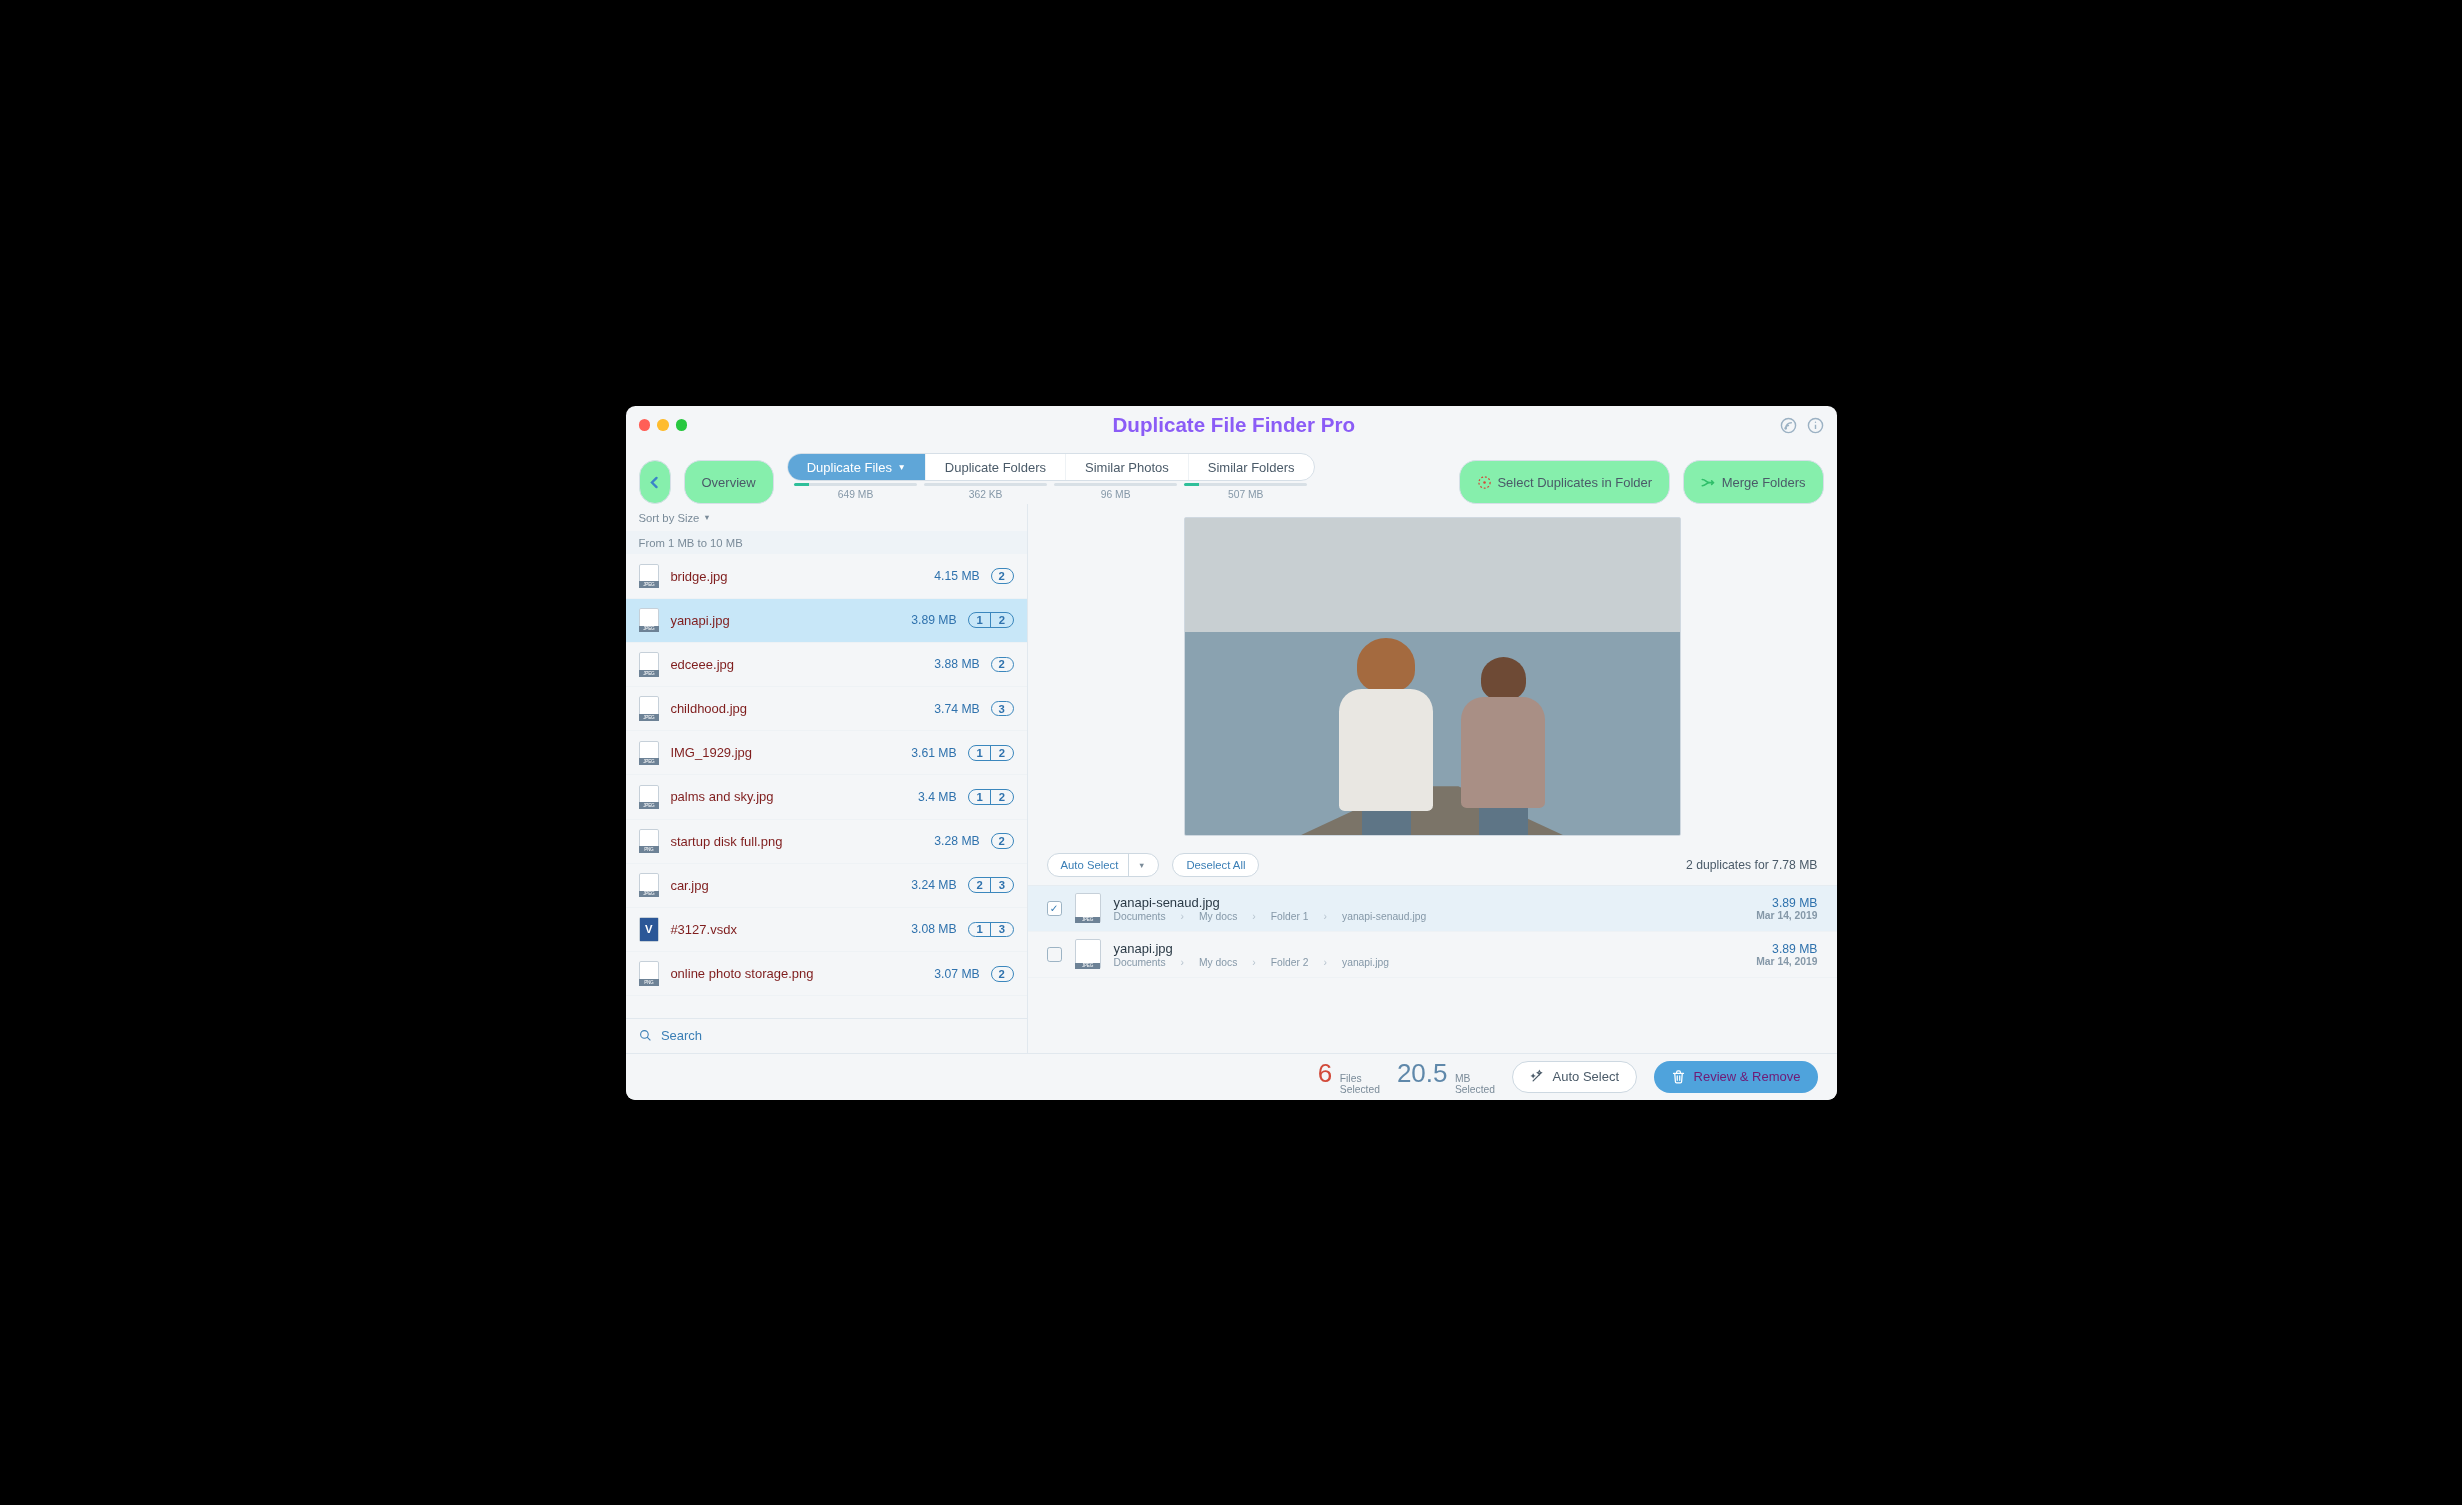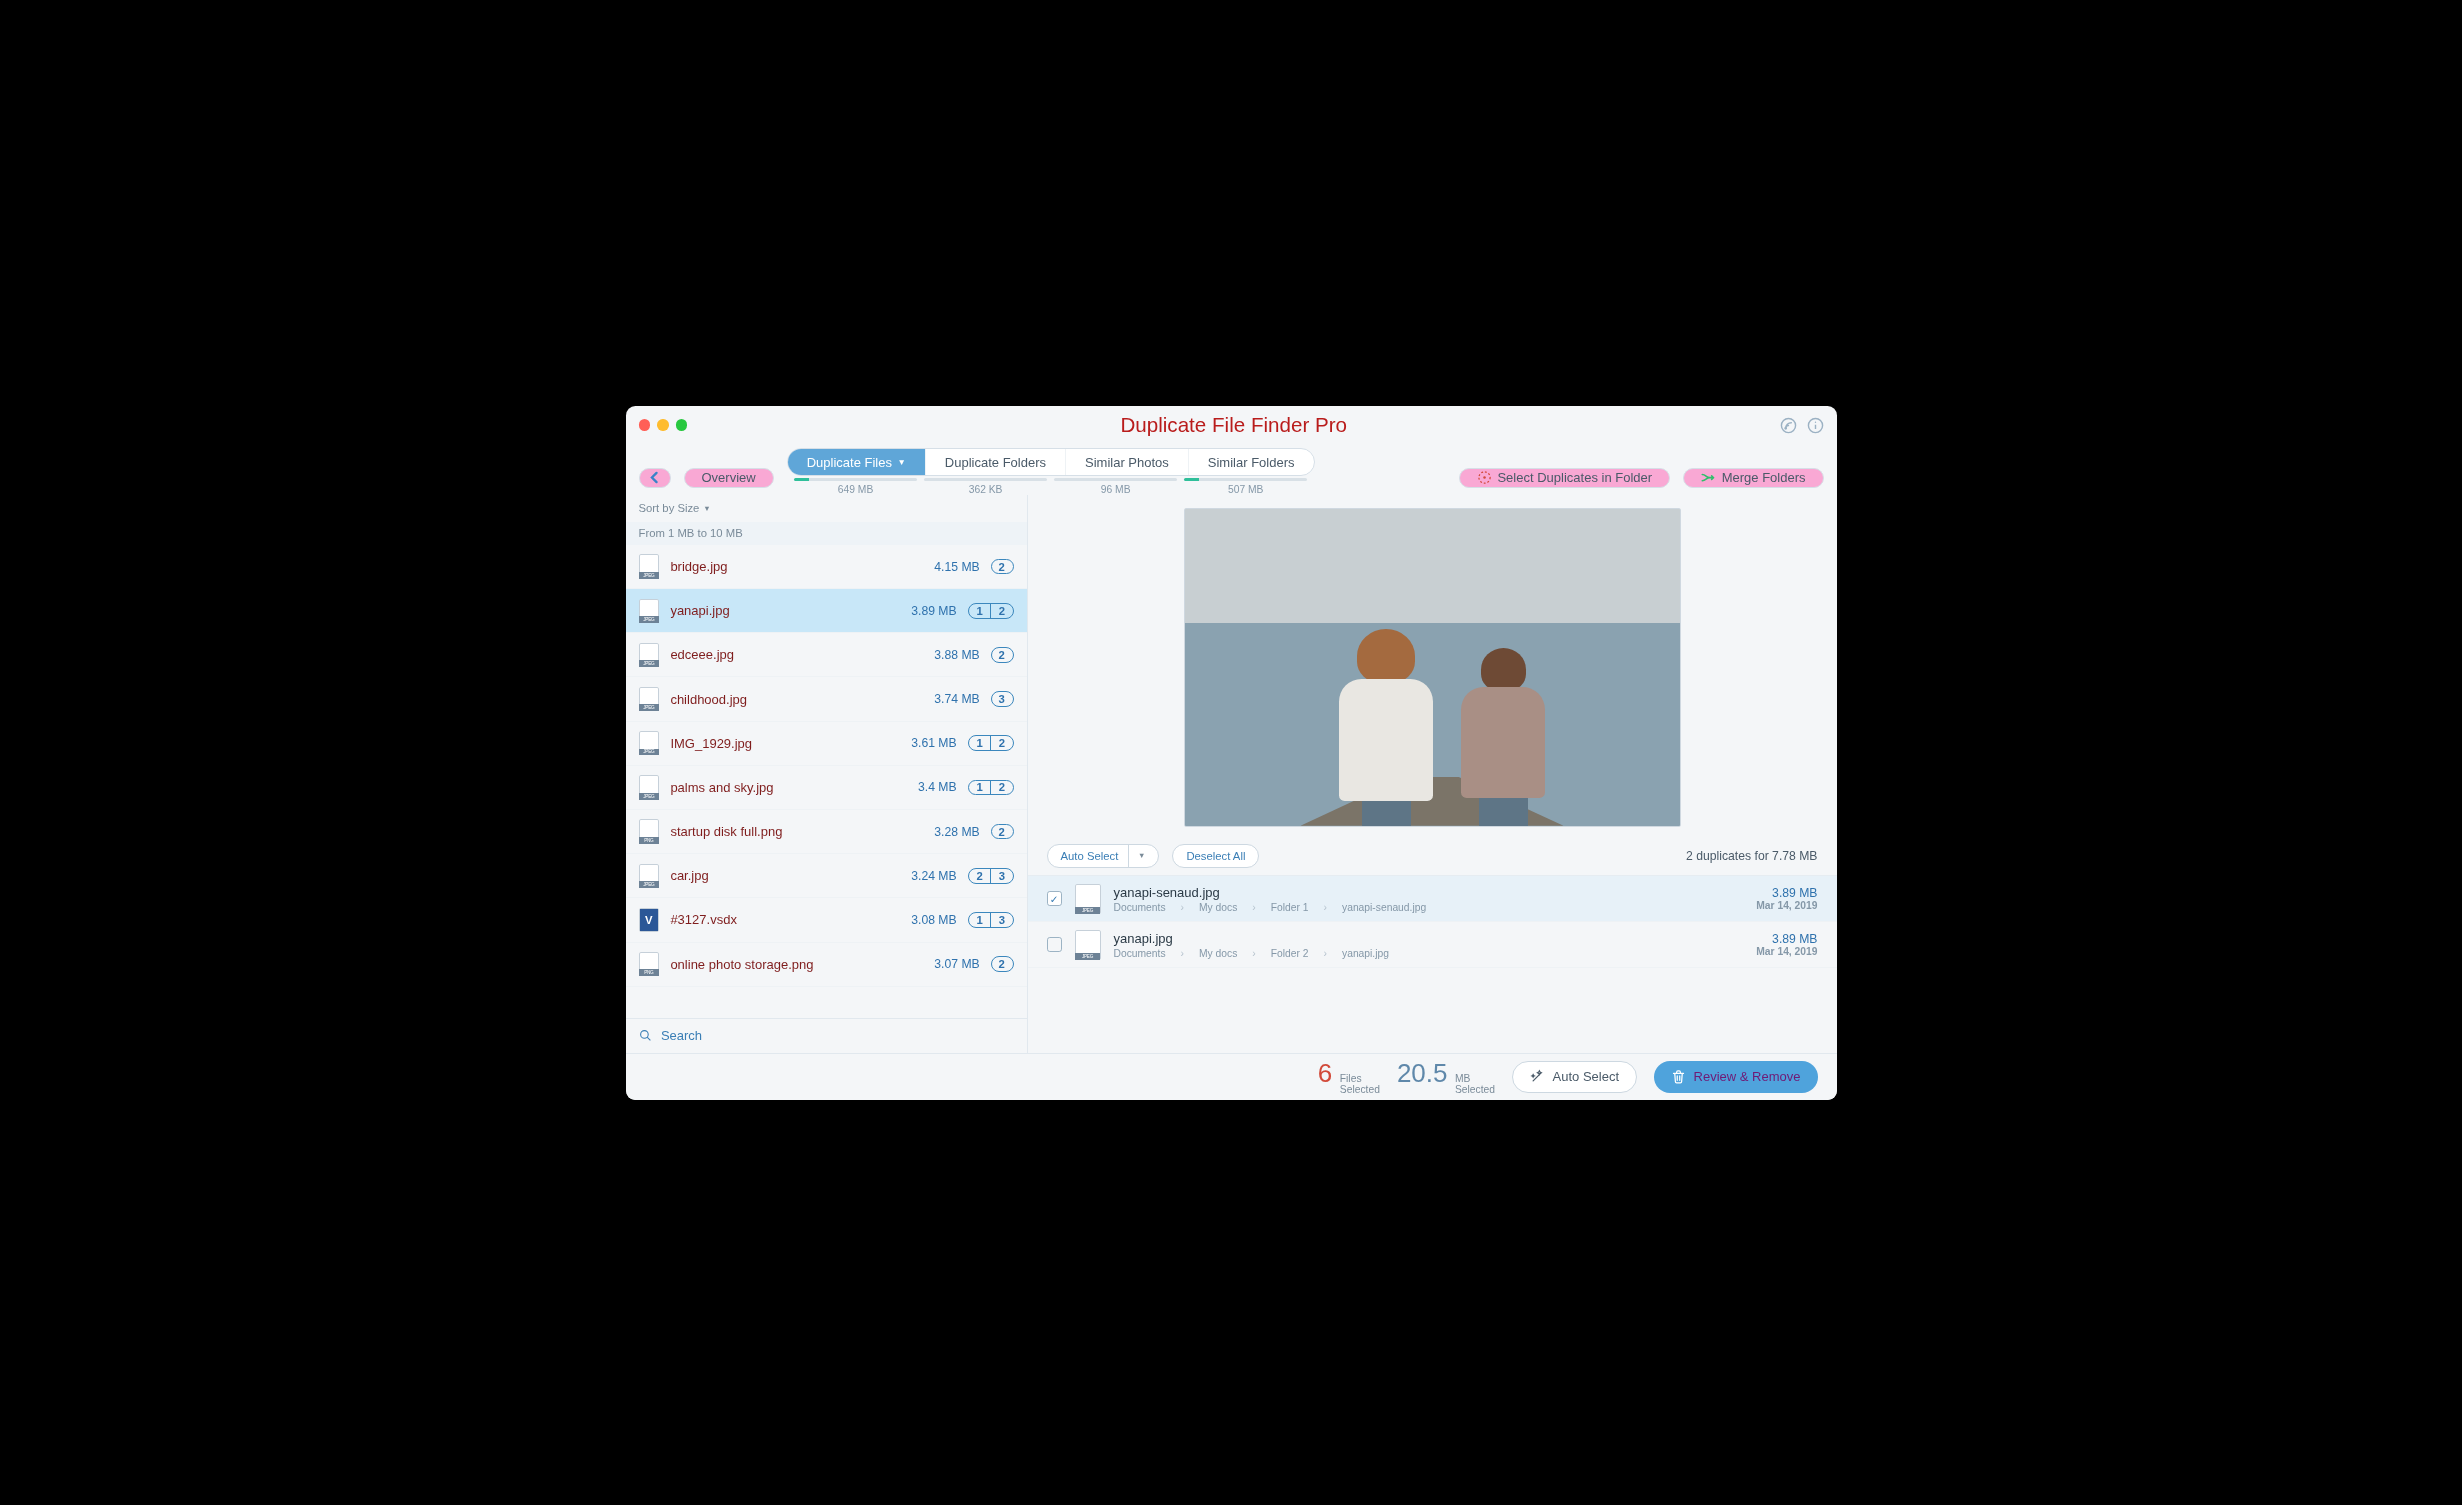"Duplicate File Finder Pro" .title { color: #b91c1c -> #8b5cf6; font-weight: 400 -> 700 }
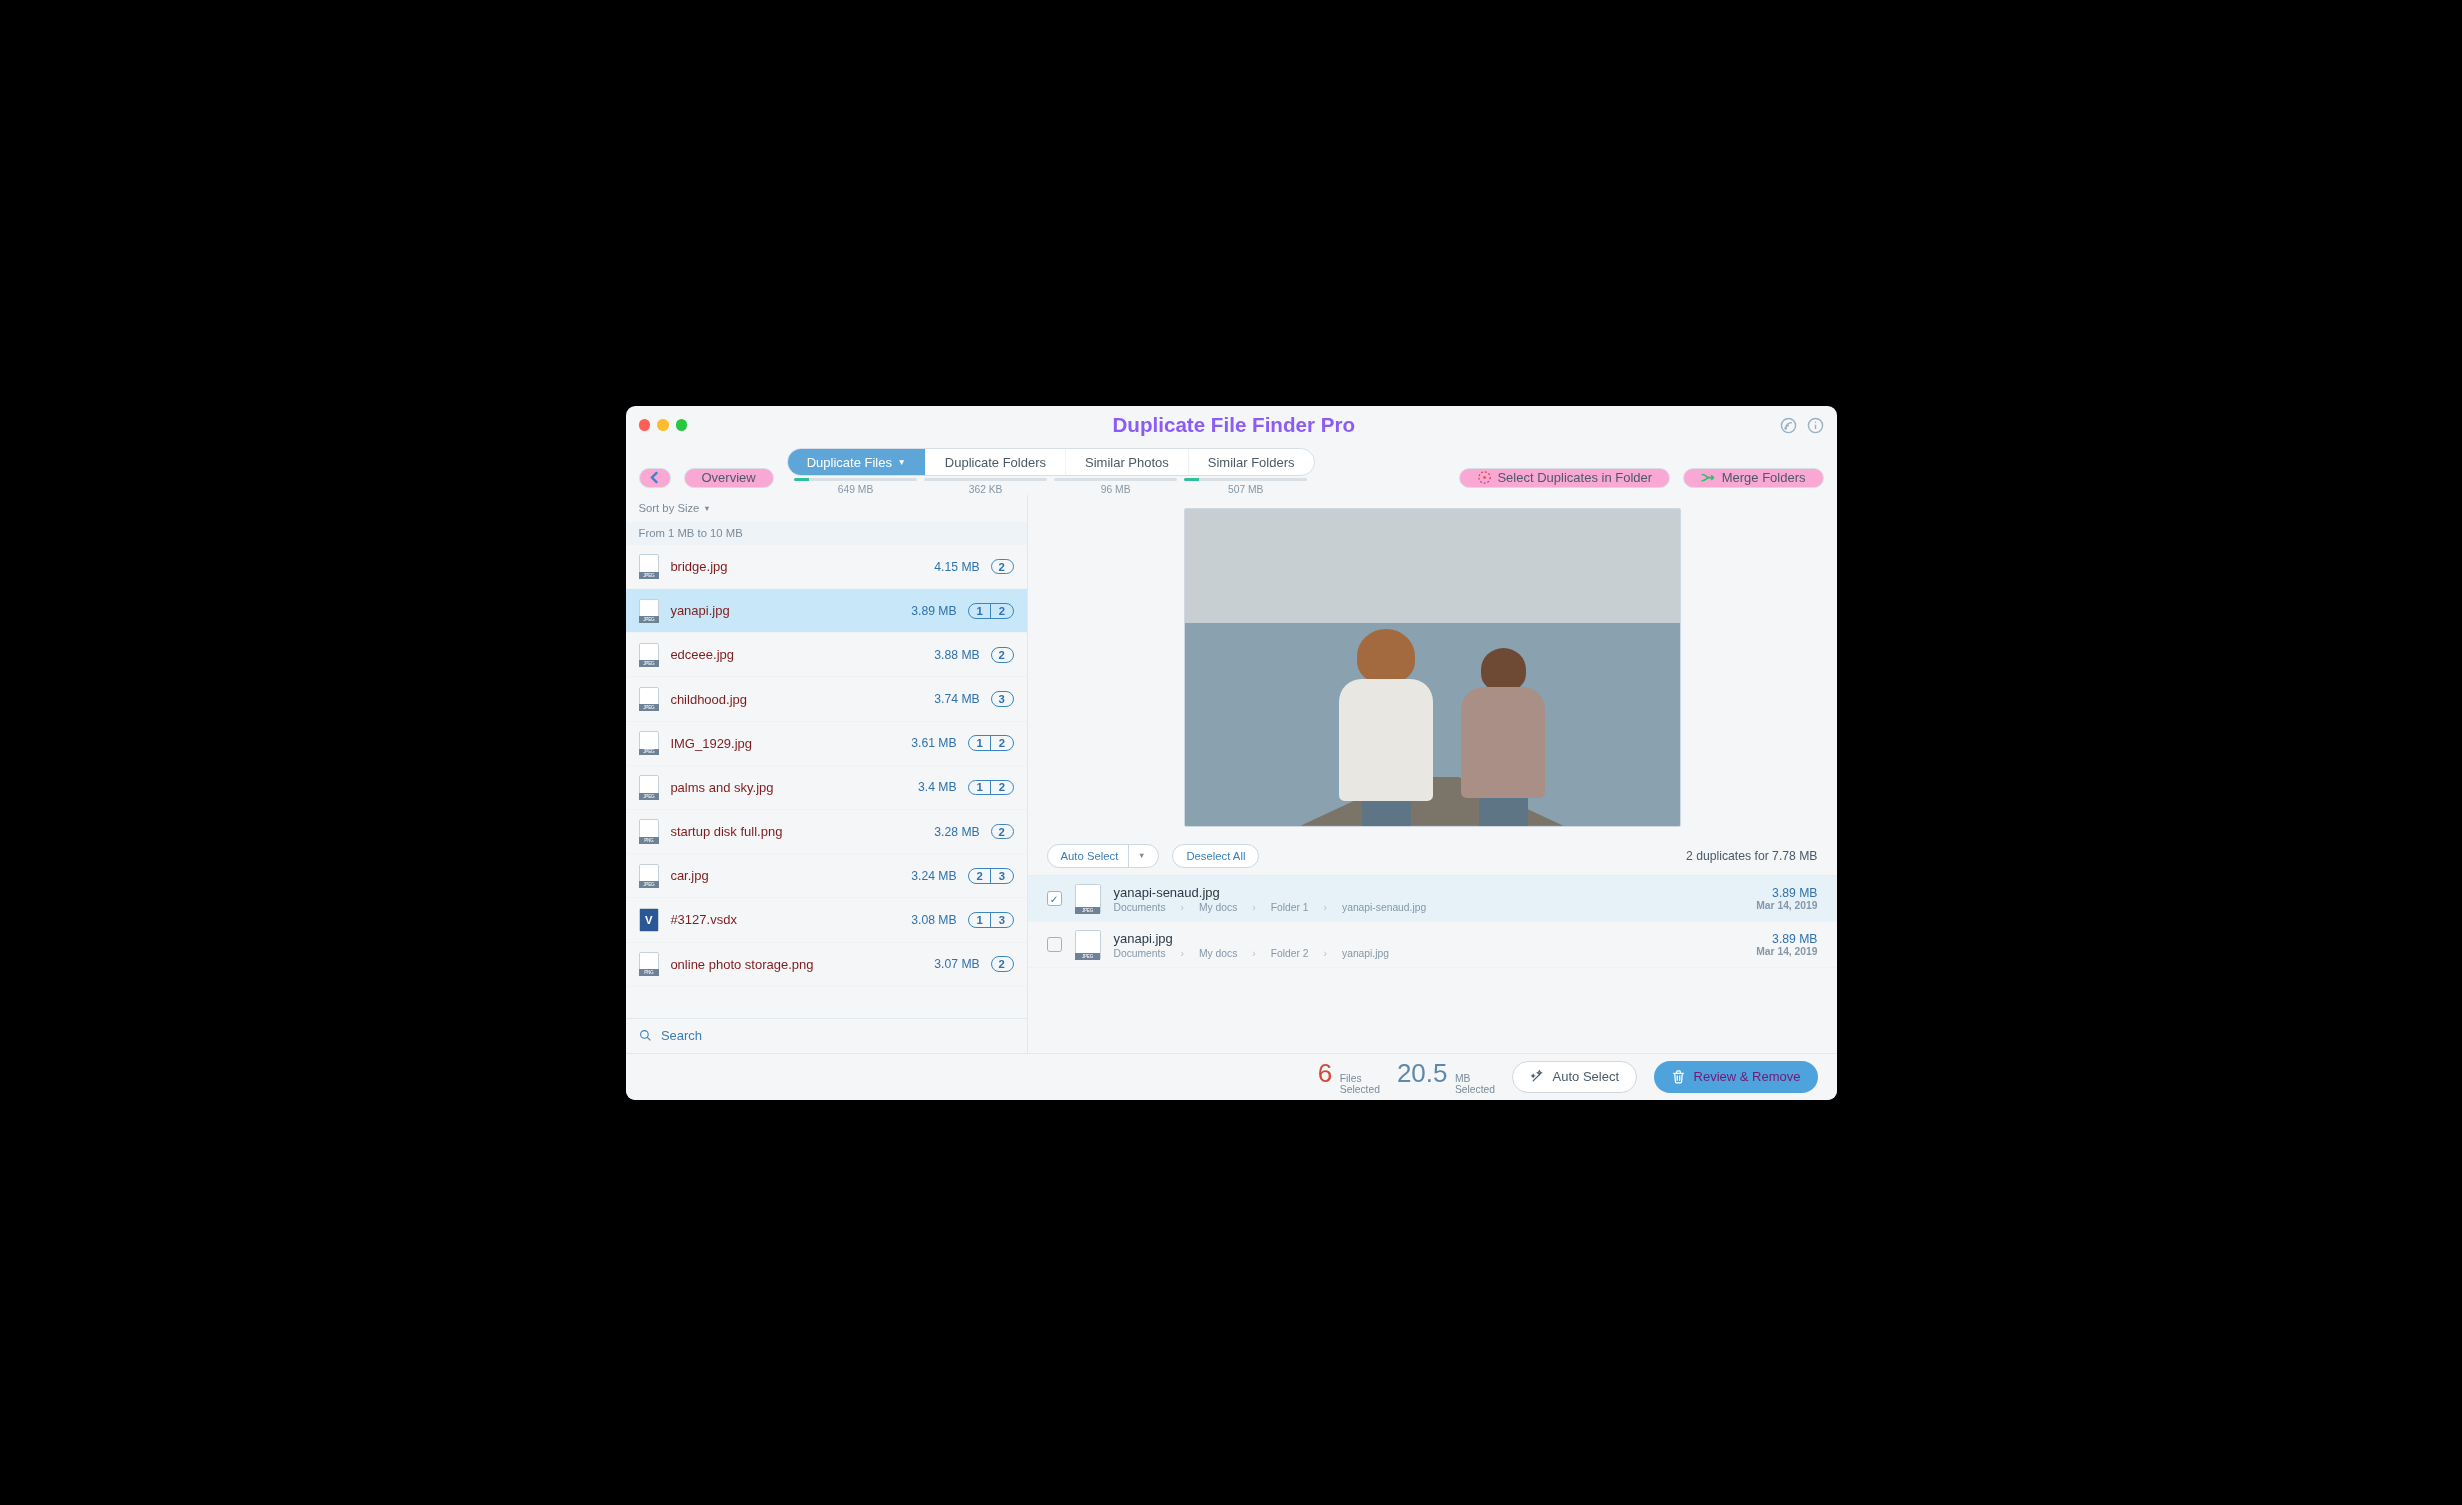"Overview" .pill-btn { background: #f9a8d4 -> #86efac; height: 20px -> 44px }
